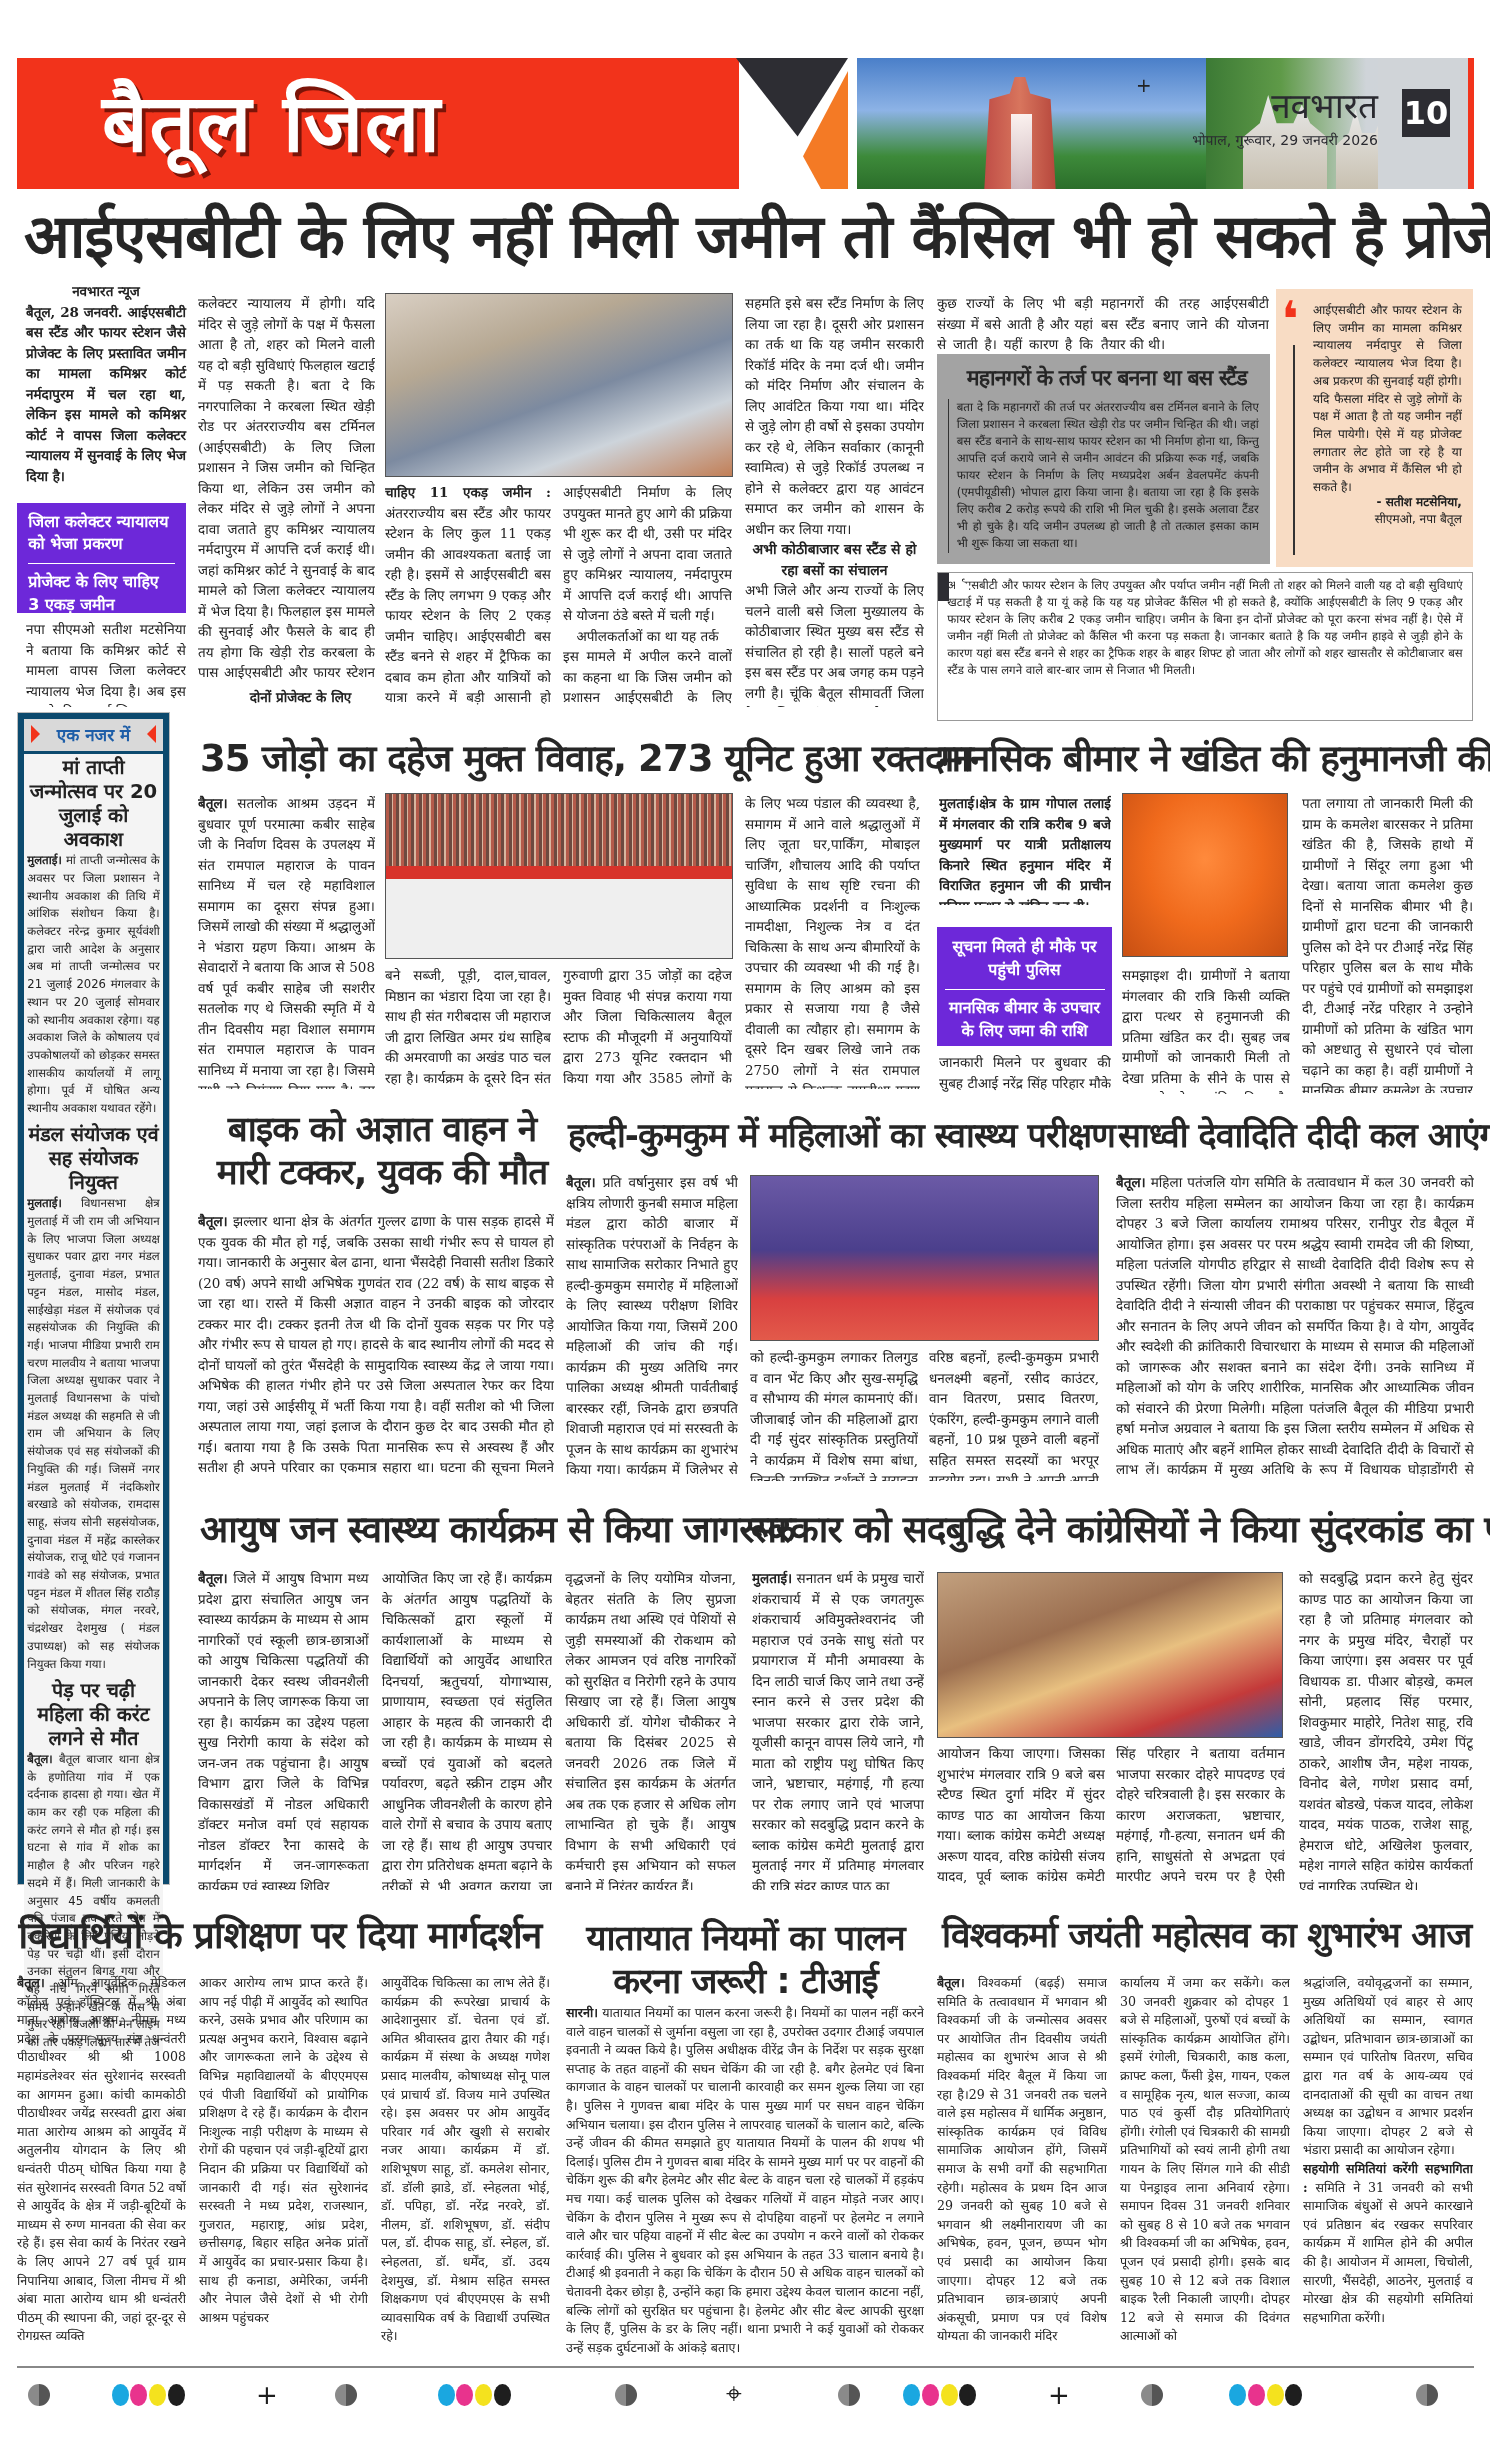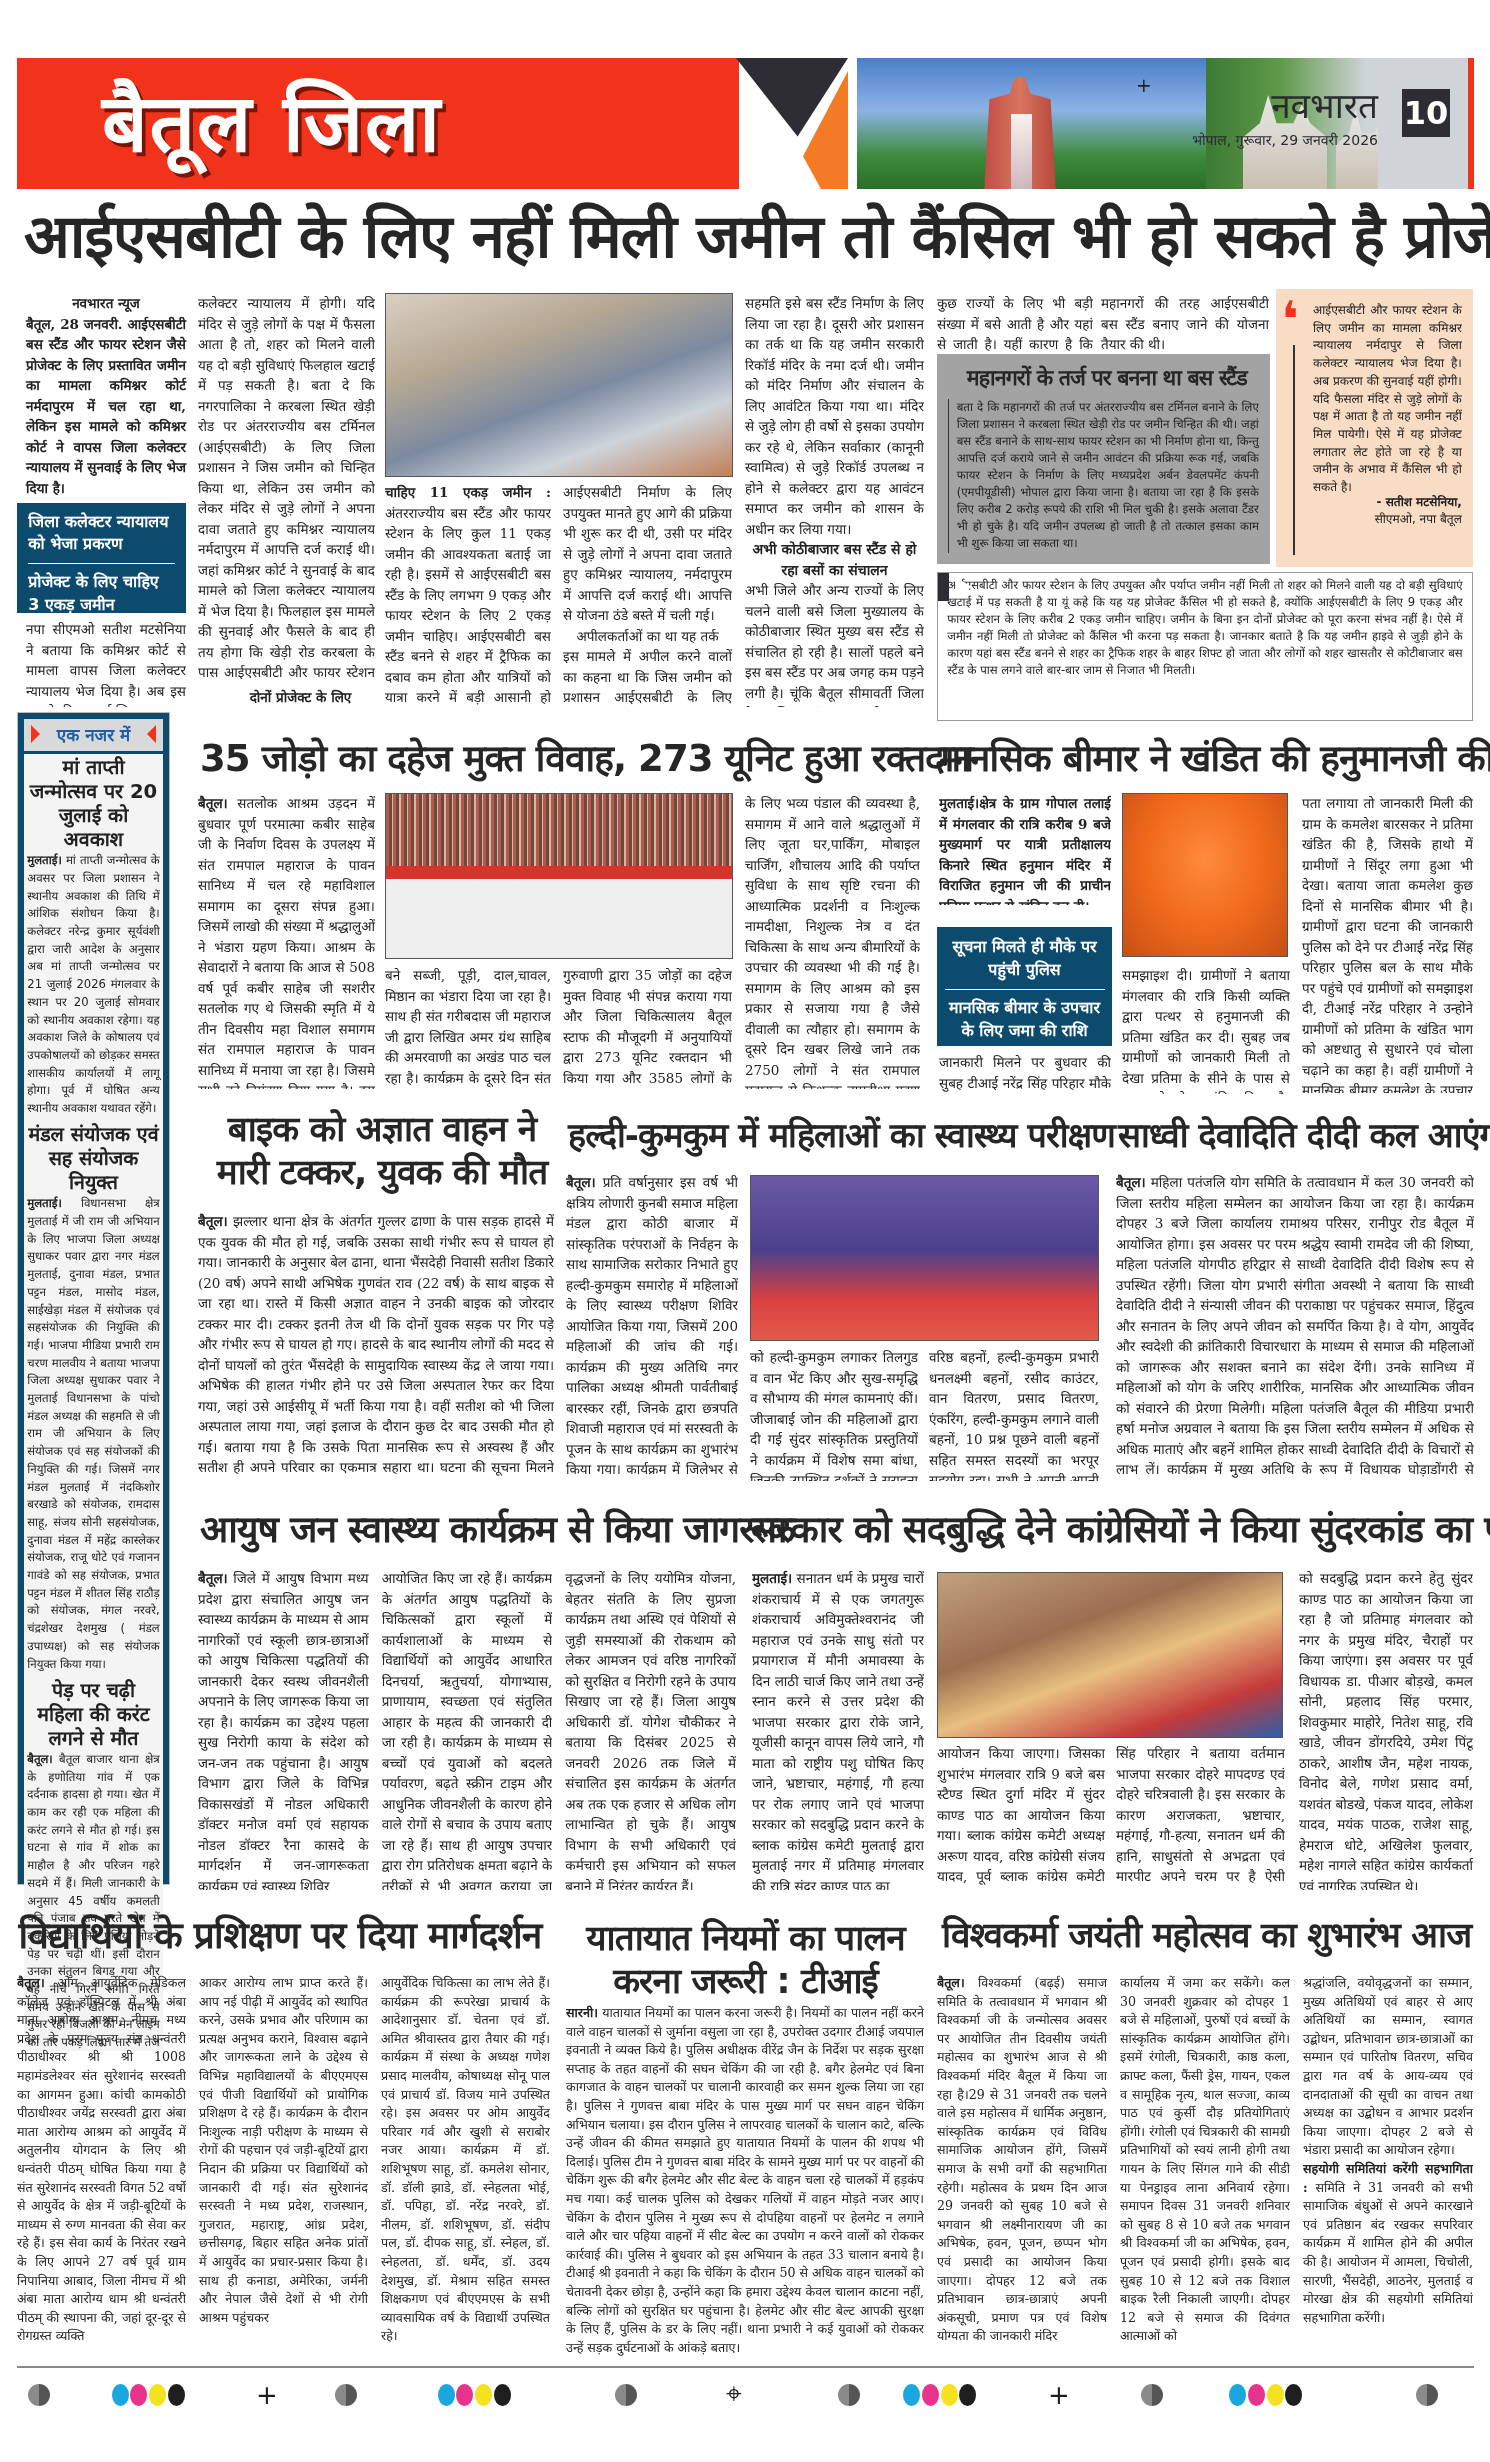"नवभारत न्यूज" div.abs { top: 293px -> 281px }
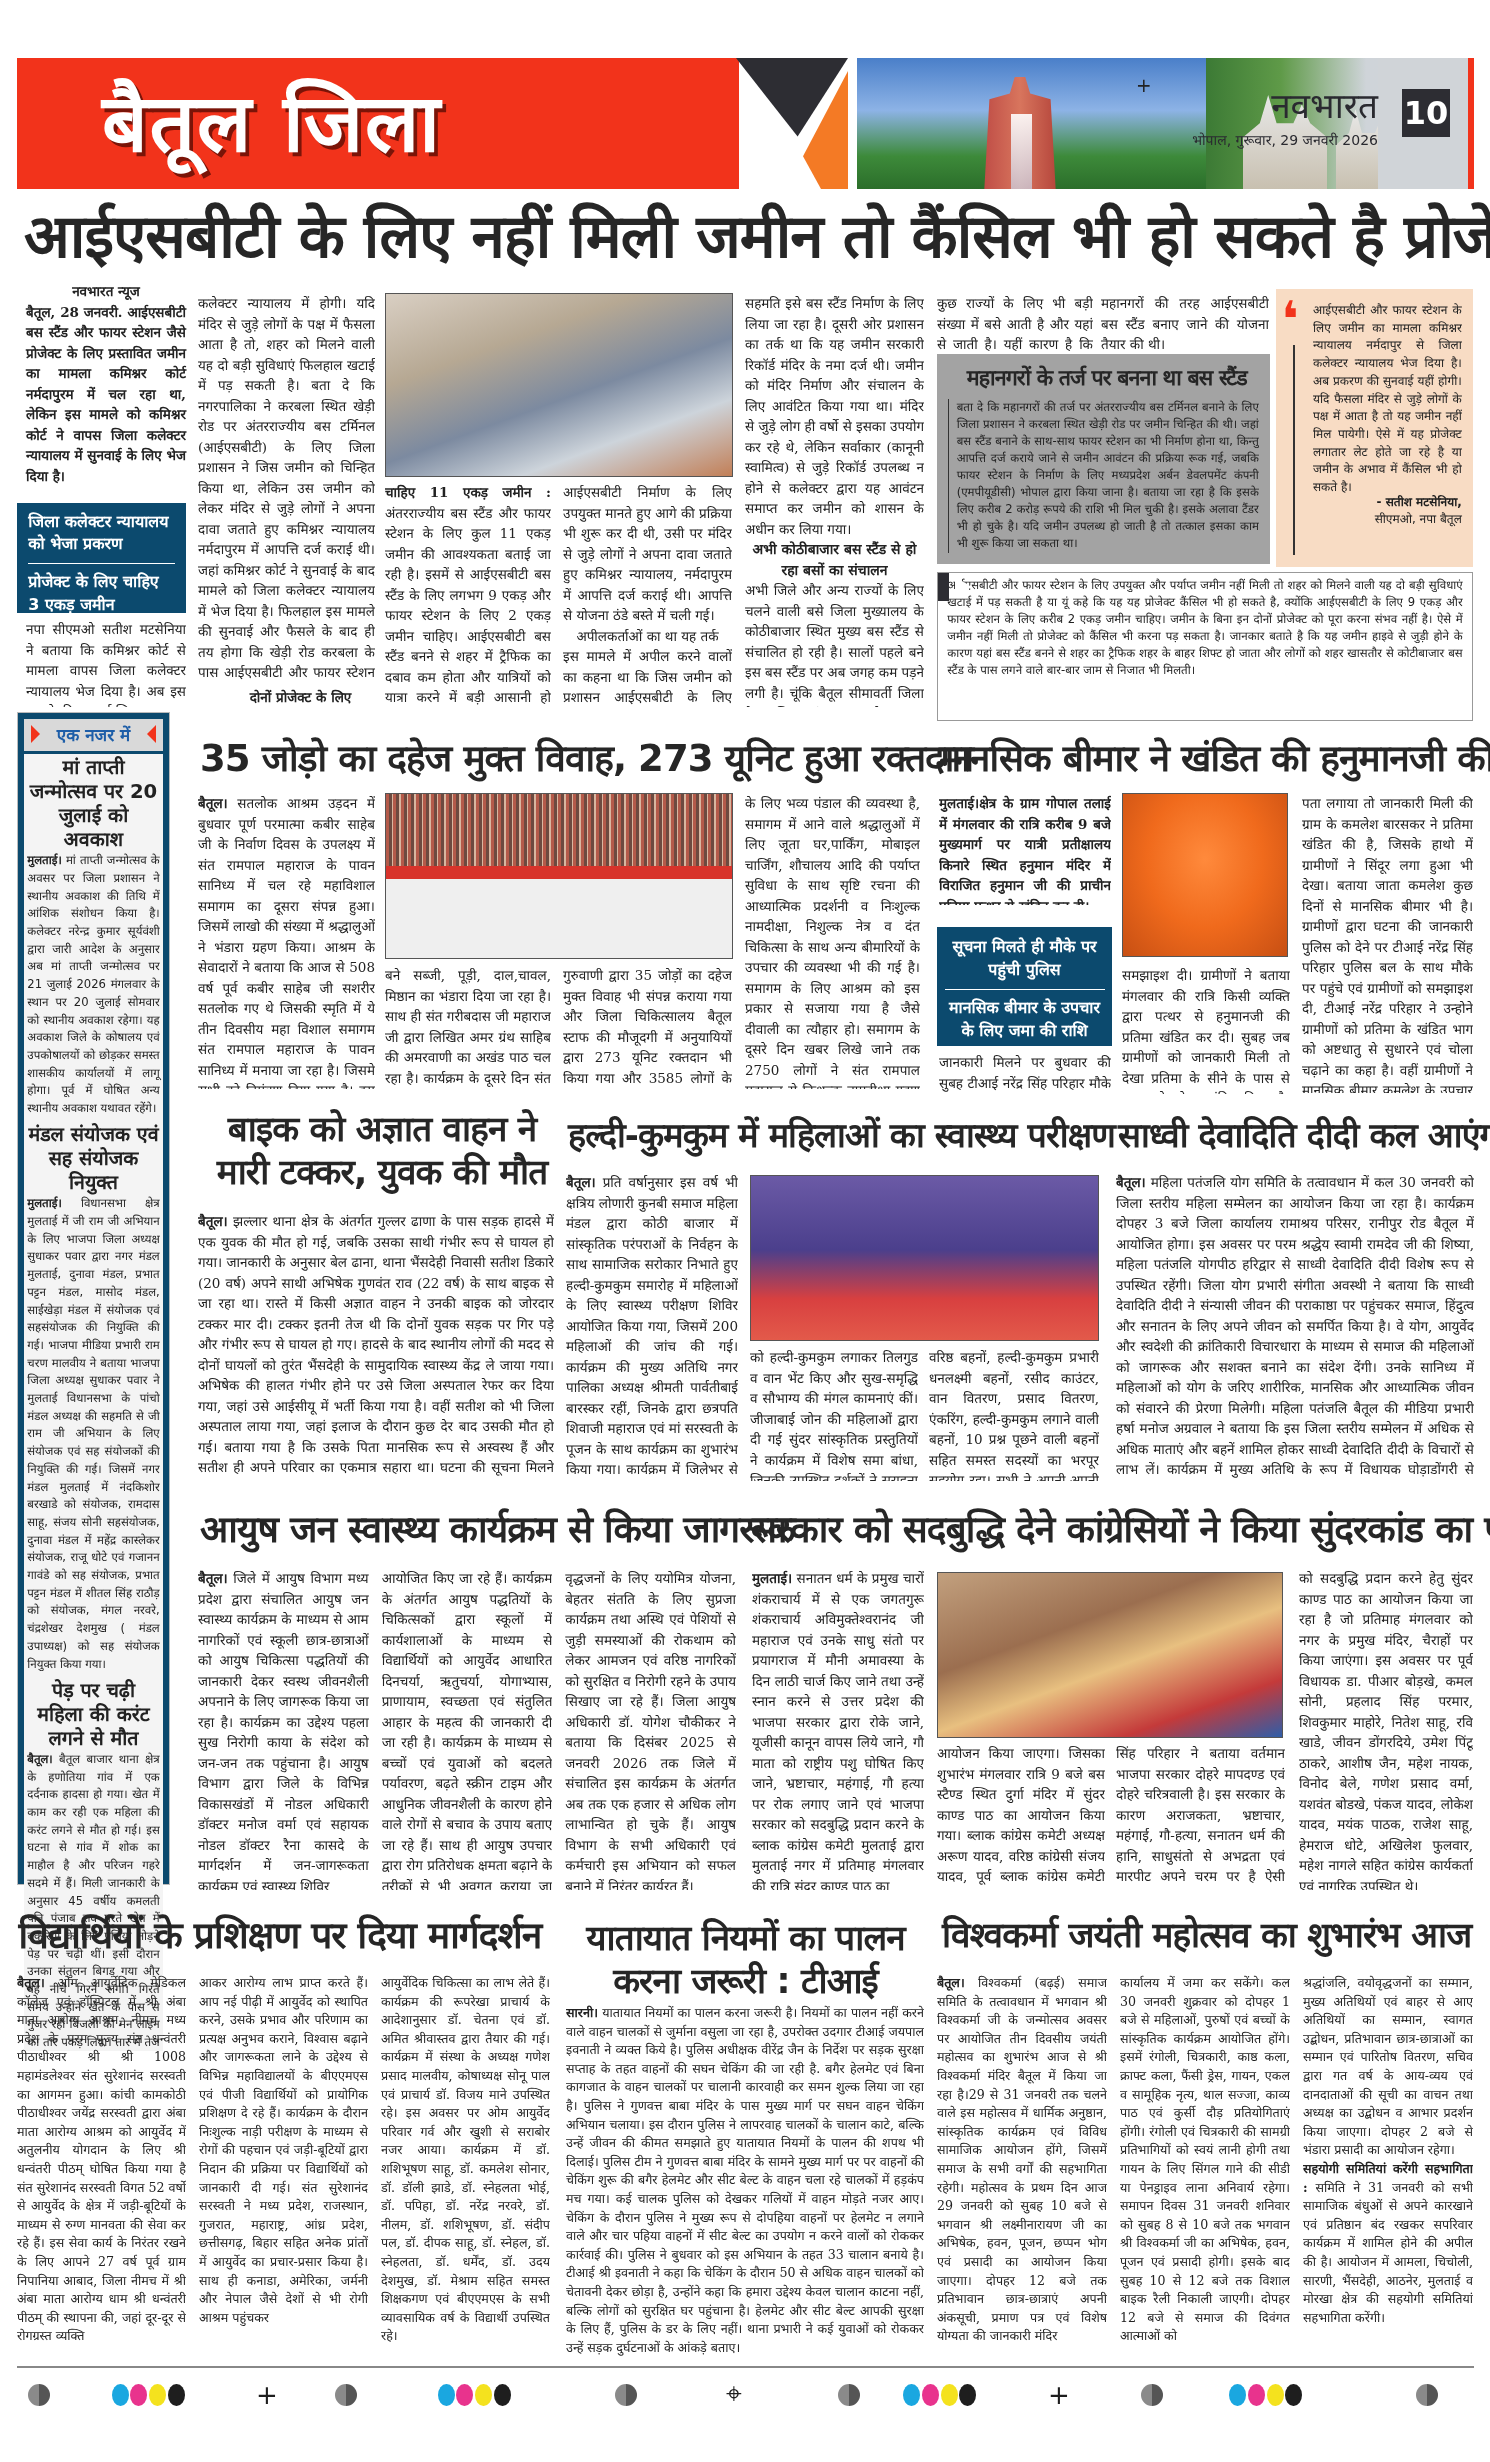"जिला कलेक्टर न्यायालय को भेजा" .bluebox { background: #0c4a6e -> #6d28d9 }
